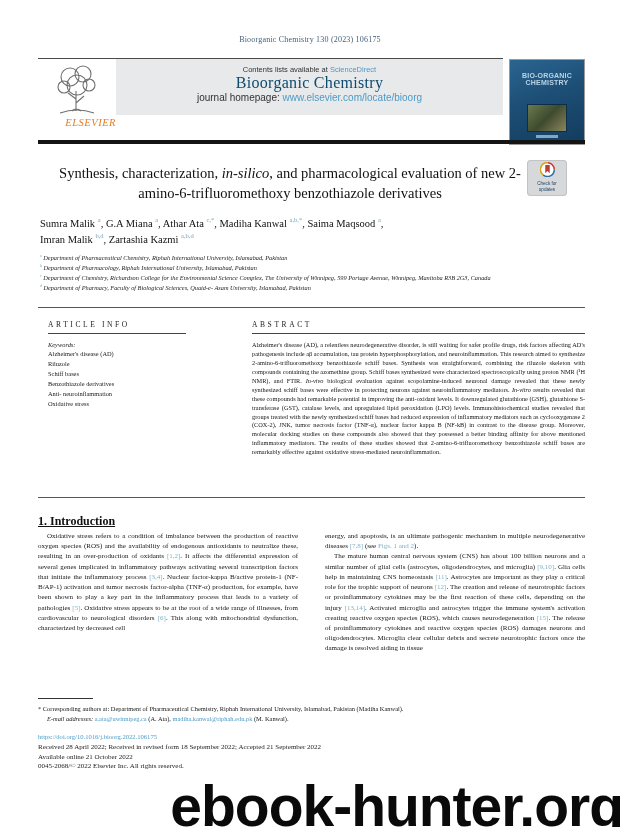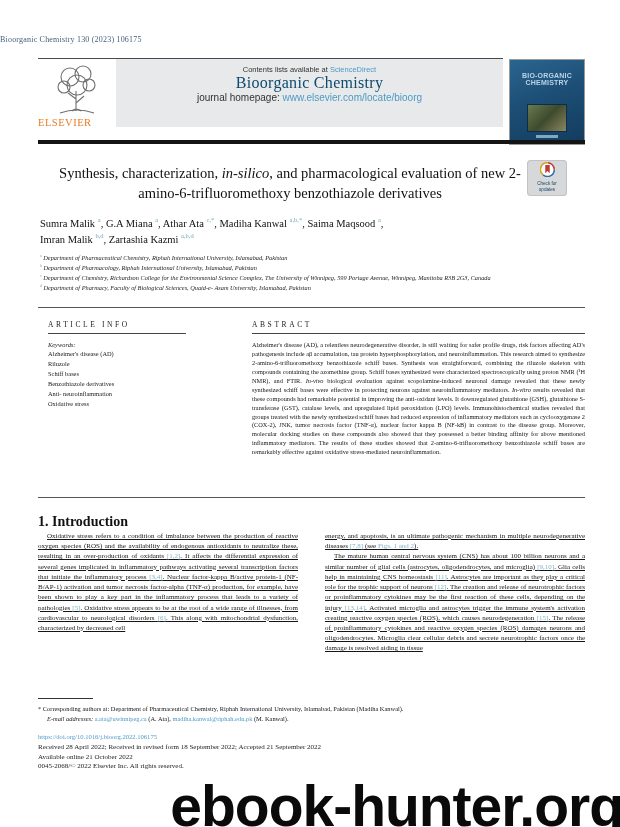"Bioorganic Chemistry 130 (2023) 106175" .citation { text-align: left -> center }
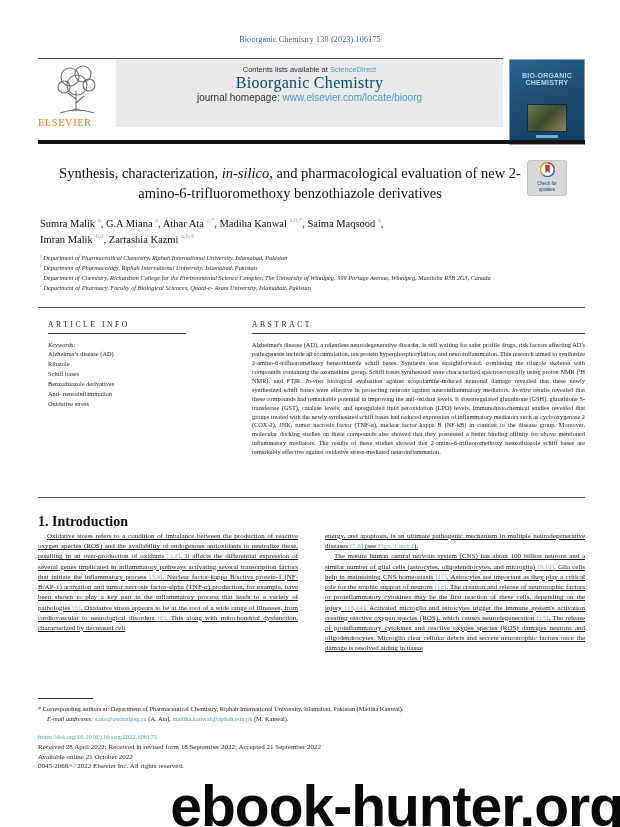"Contents lists available at" .greybox { height: 68px -> 56px }
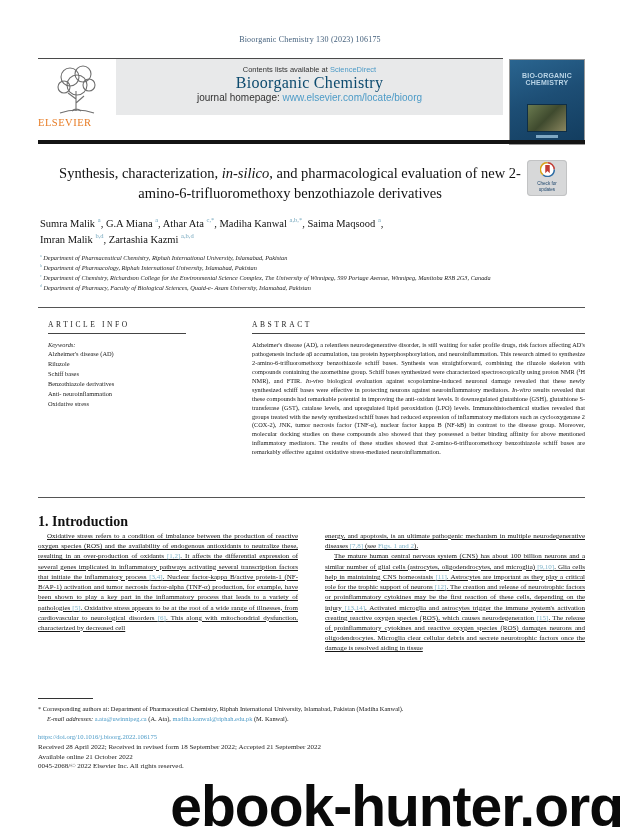"ELSEVIER" .logo { font-style: none -> italic; text-align: left -> right }
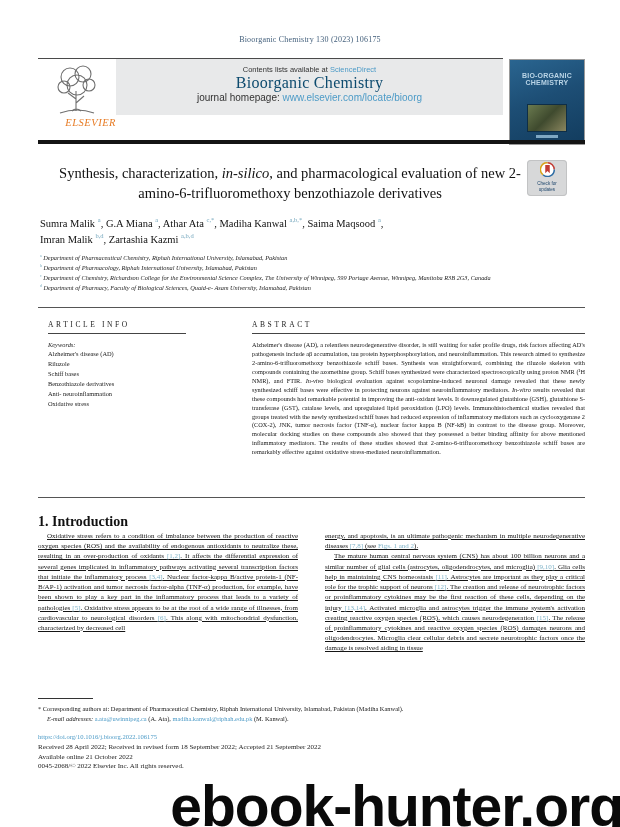"1. Introduction" .intro-head { font-size: 14px -> 12px; text-decoration: none -> underline }
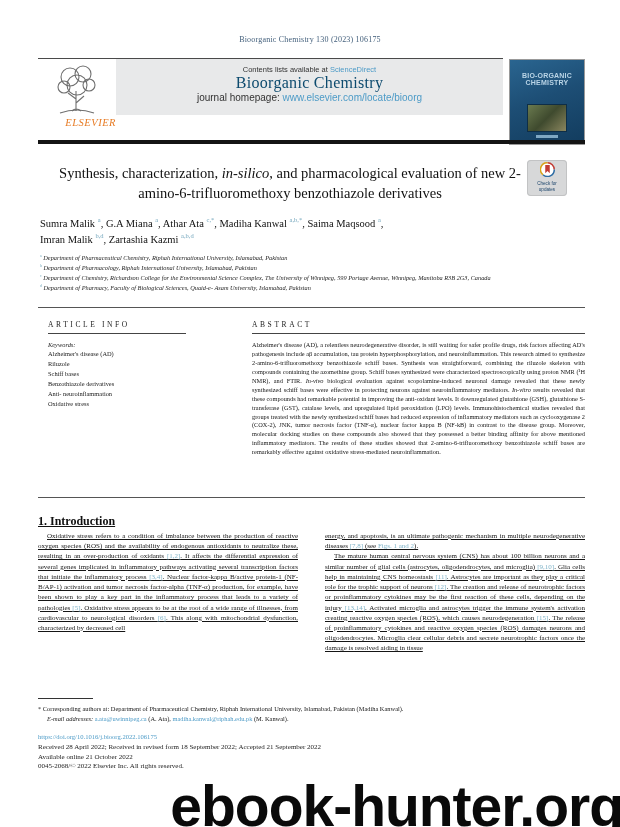"Oxidative stress refers to a" .col { text-decoration: underline -> none }
